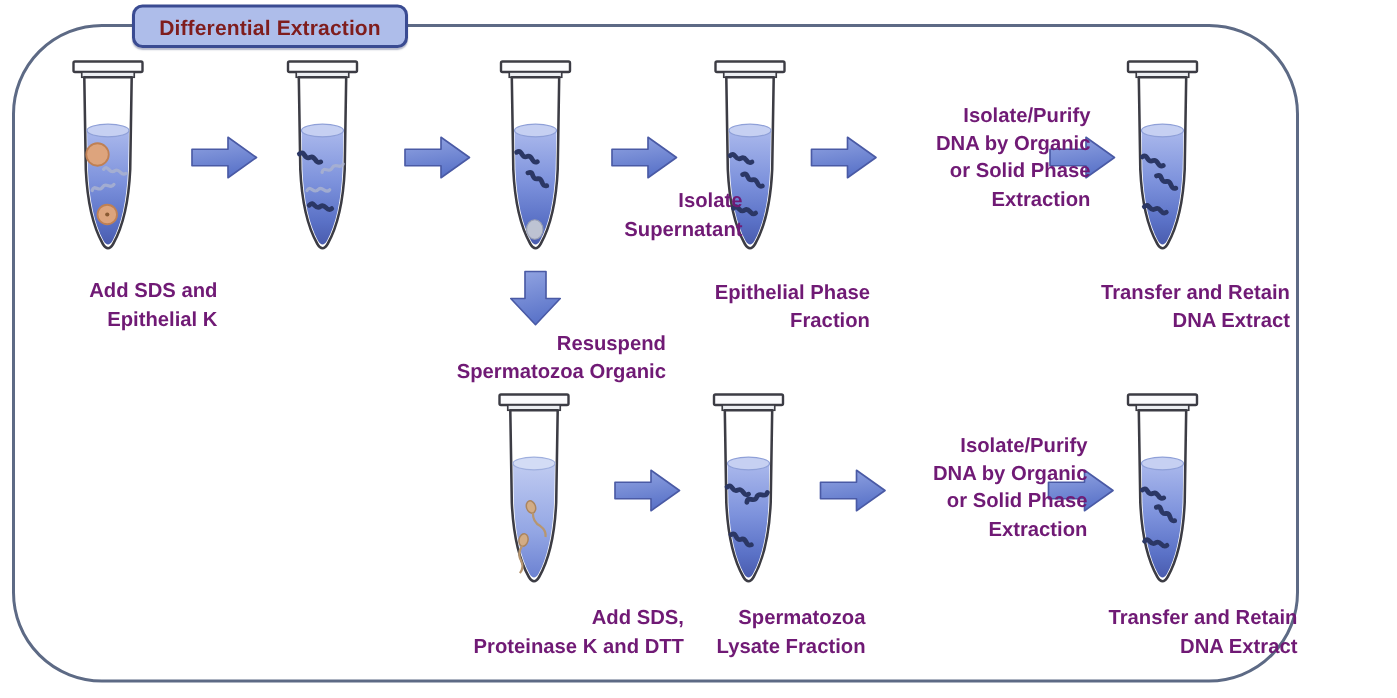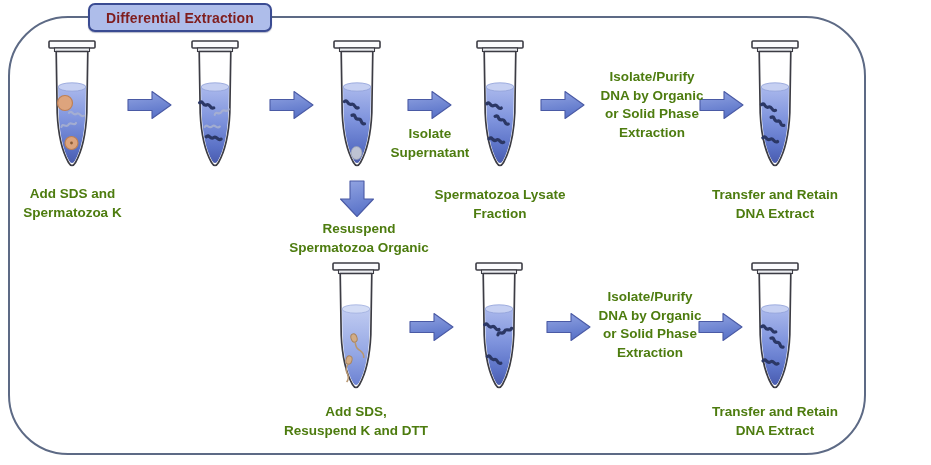"Isolate/Purify" .lbl { color: #4d7c0f -> #701a75; text-align: center -> right }
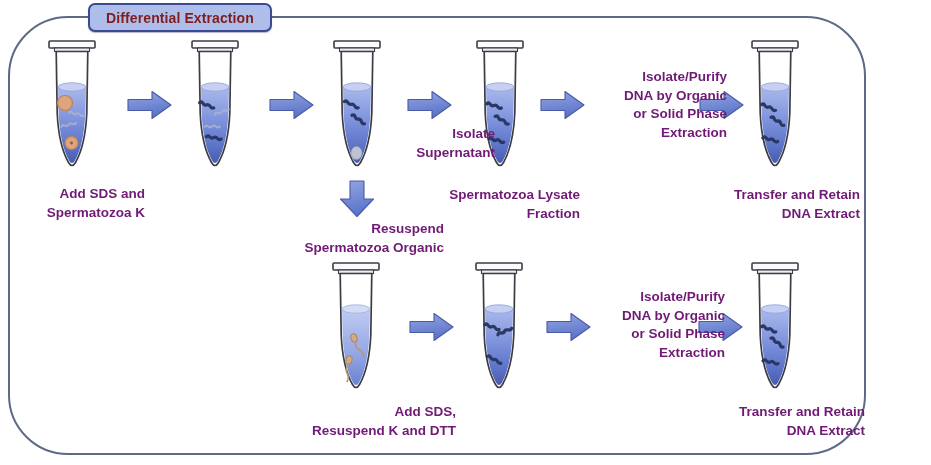"Add SDS and" div.lbl { text: Spermatozoa -> Epithelial }
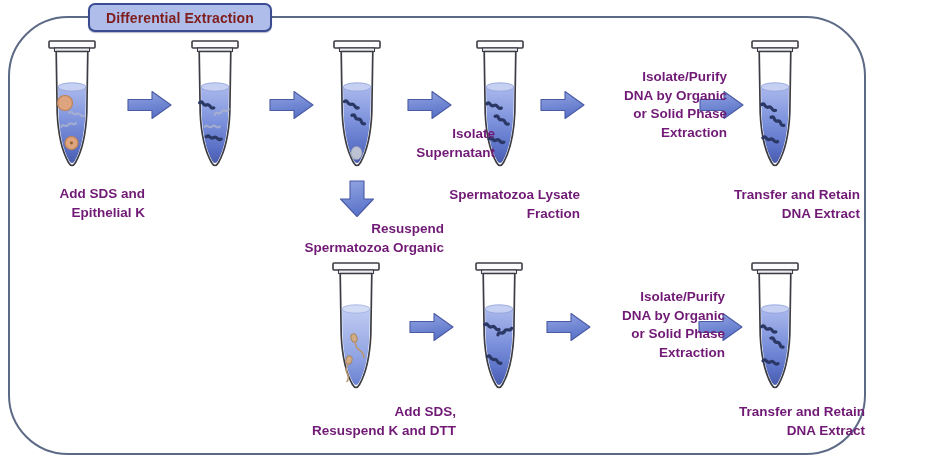"Spermatozoa Lysate" div.lbl { text: Spermatozoa Lysate -> Epithelial Phase }
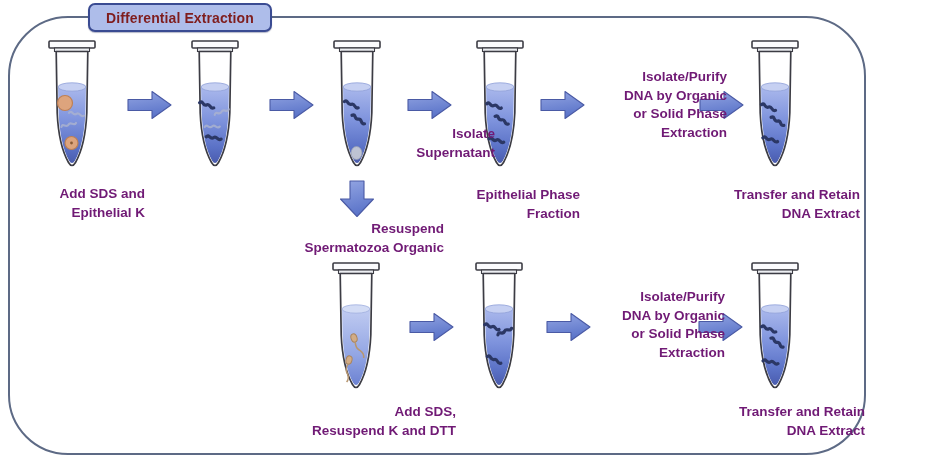"Add SDS," div.lbl { text: Resuspend -> Proteinase }
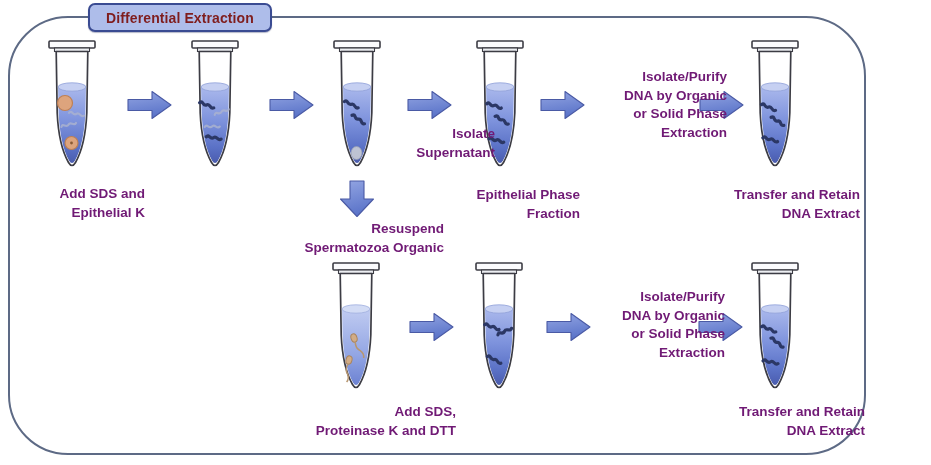"Spermatozoa" div.lbl { html: none -> <div>Spermatozoa Lysate Fraction</div> }
